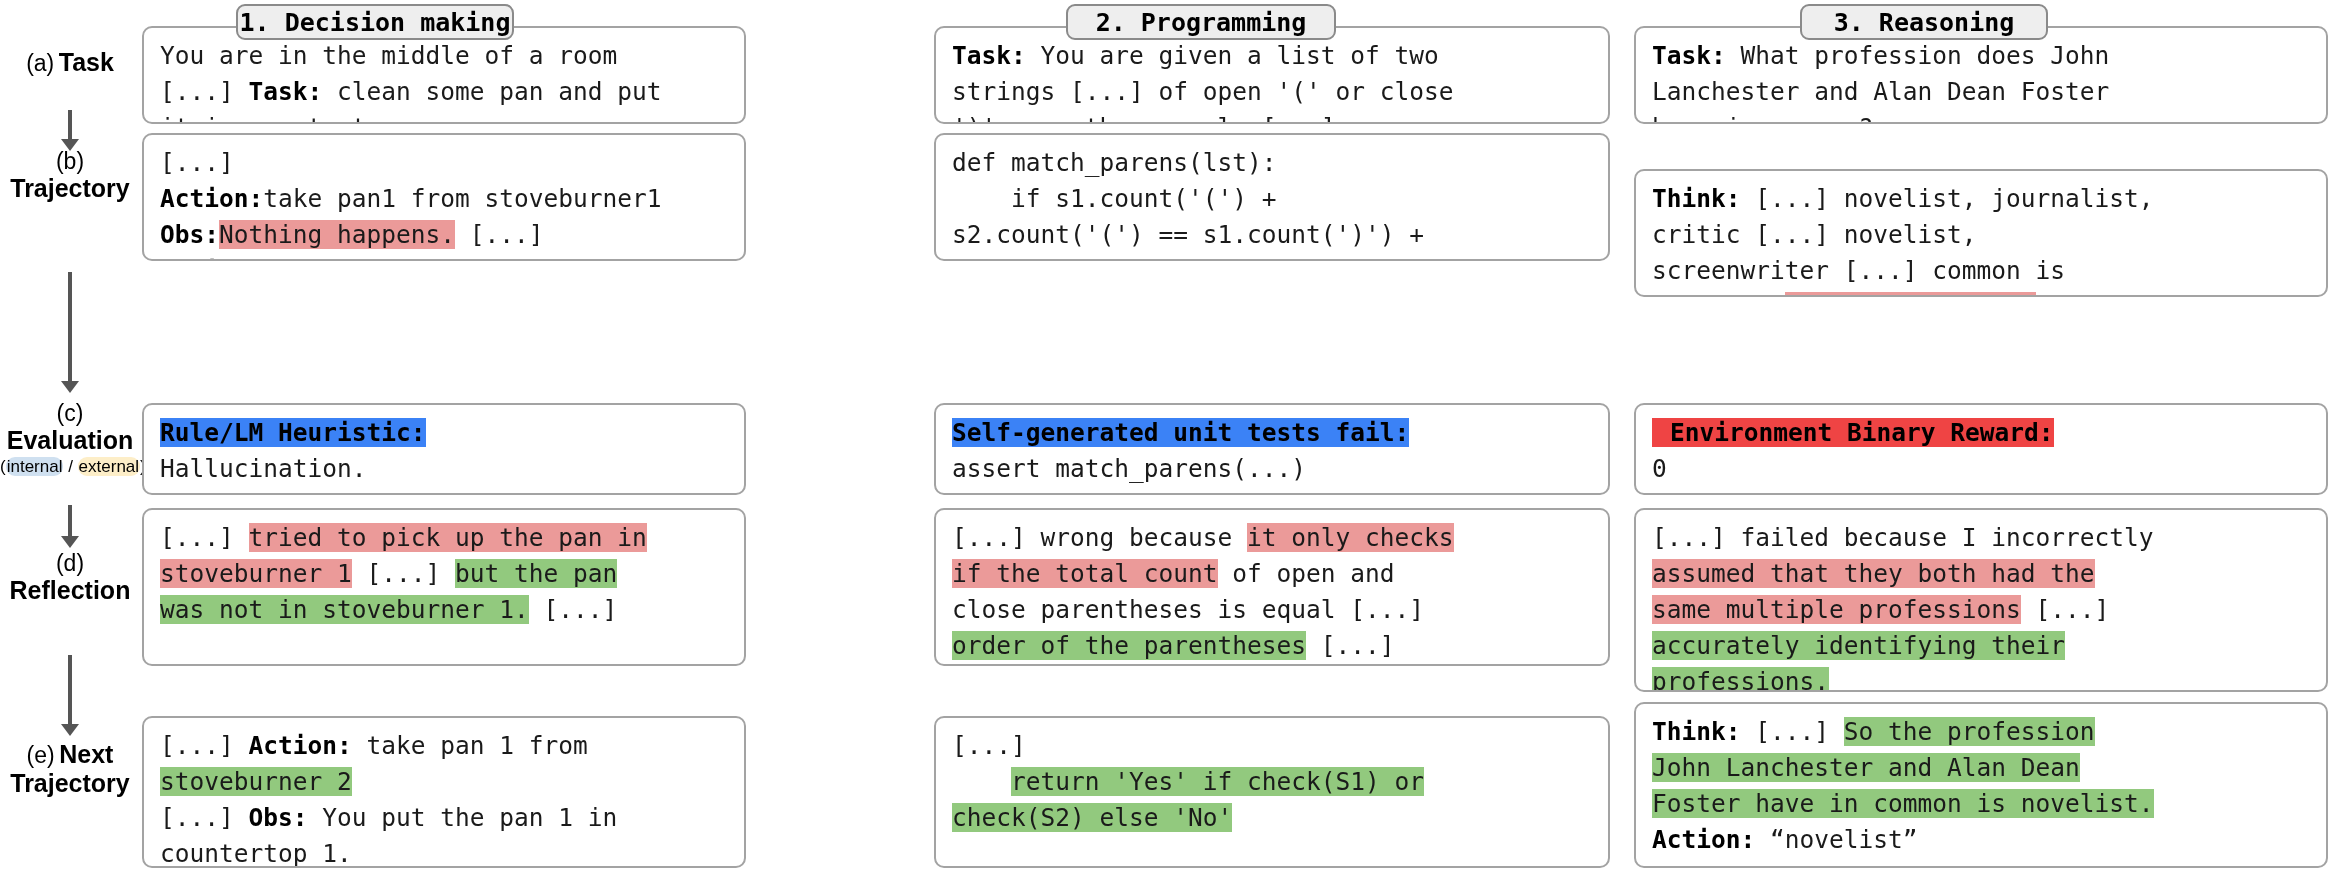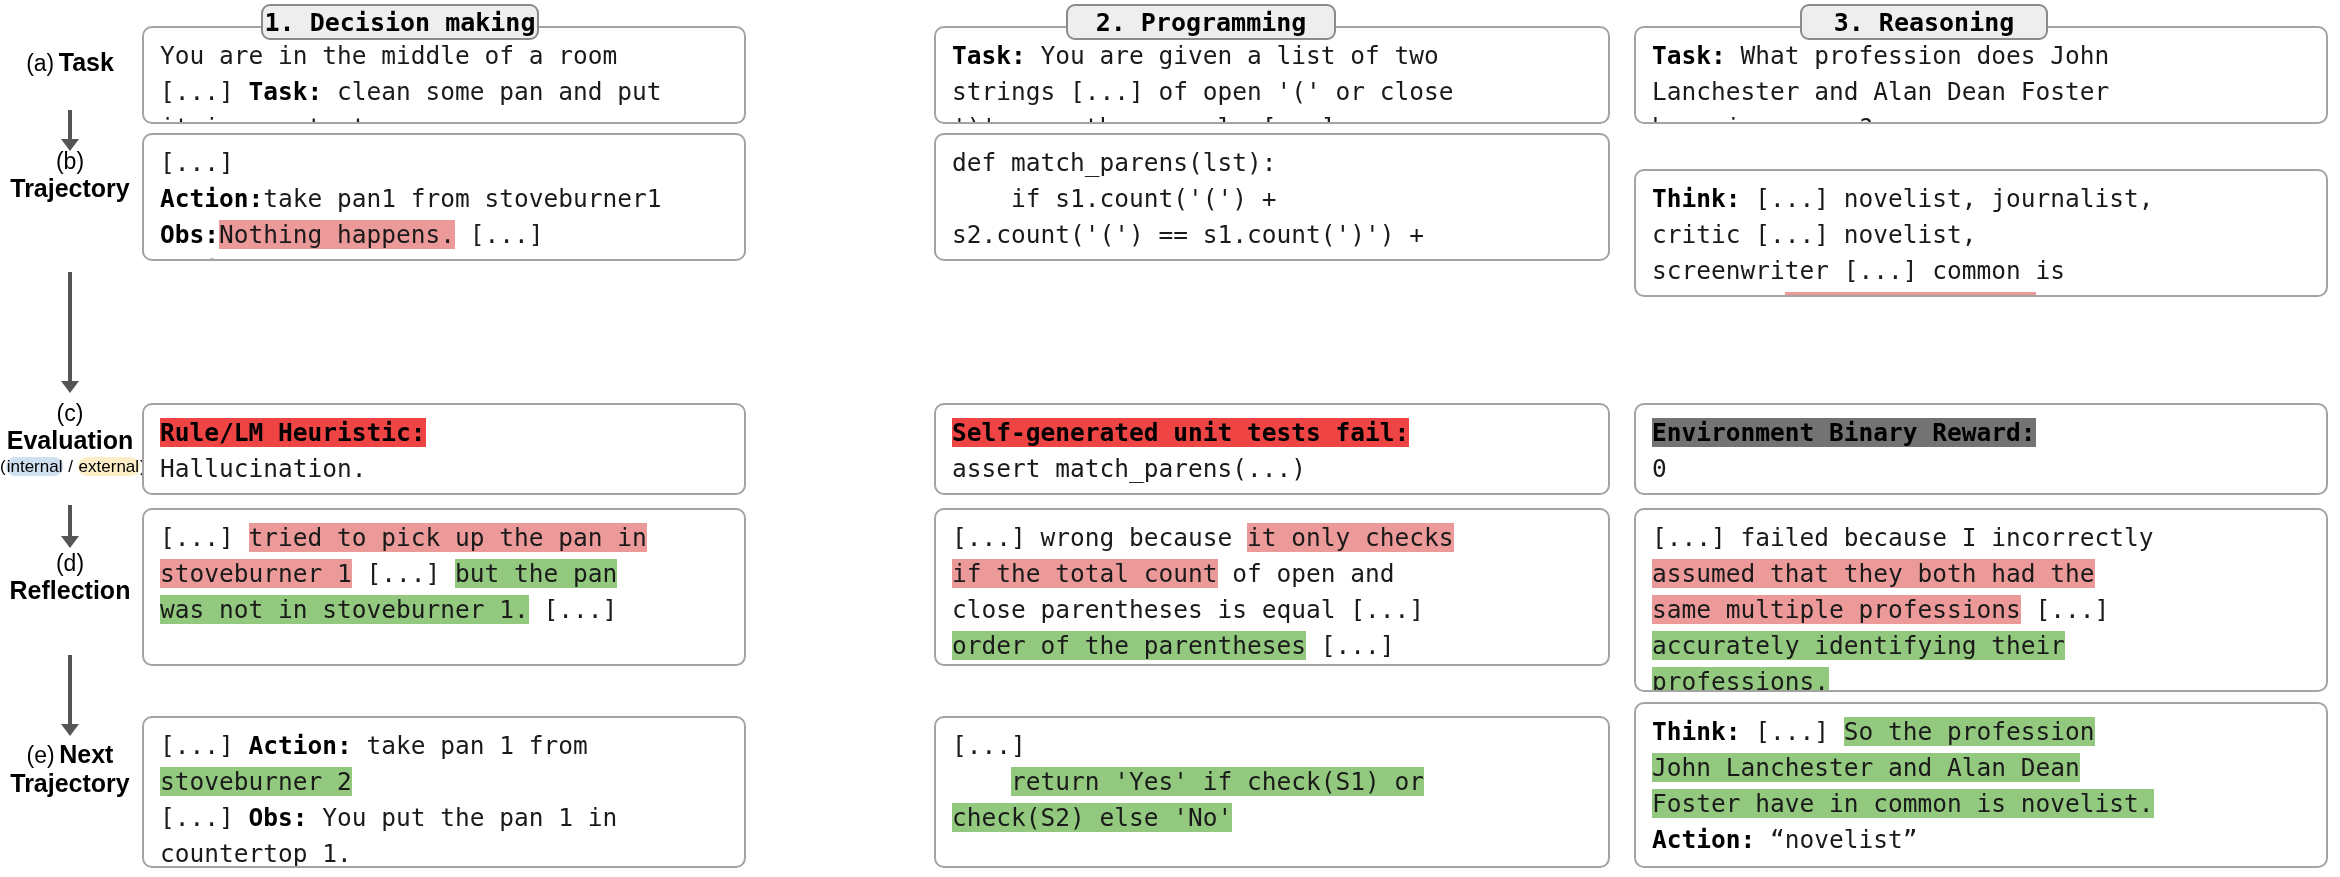"1. Decision making" div.tab { margin-left: 25px -> none }
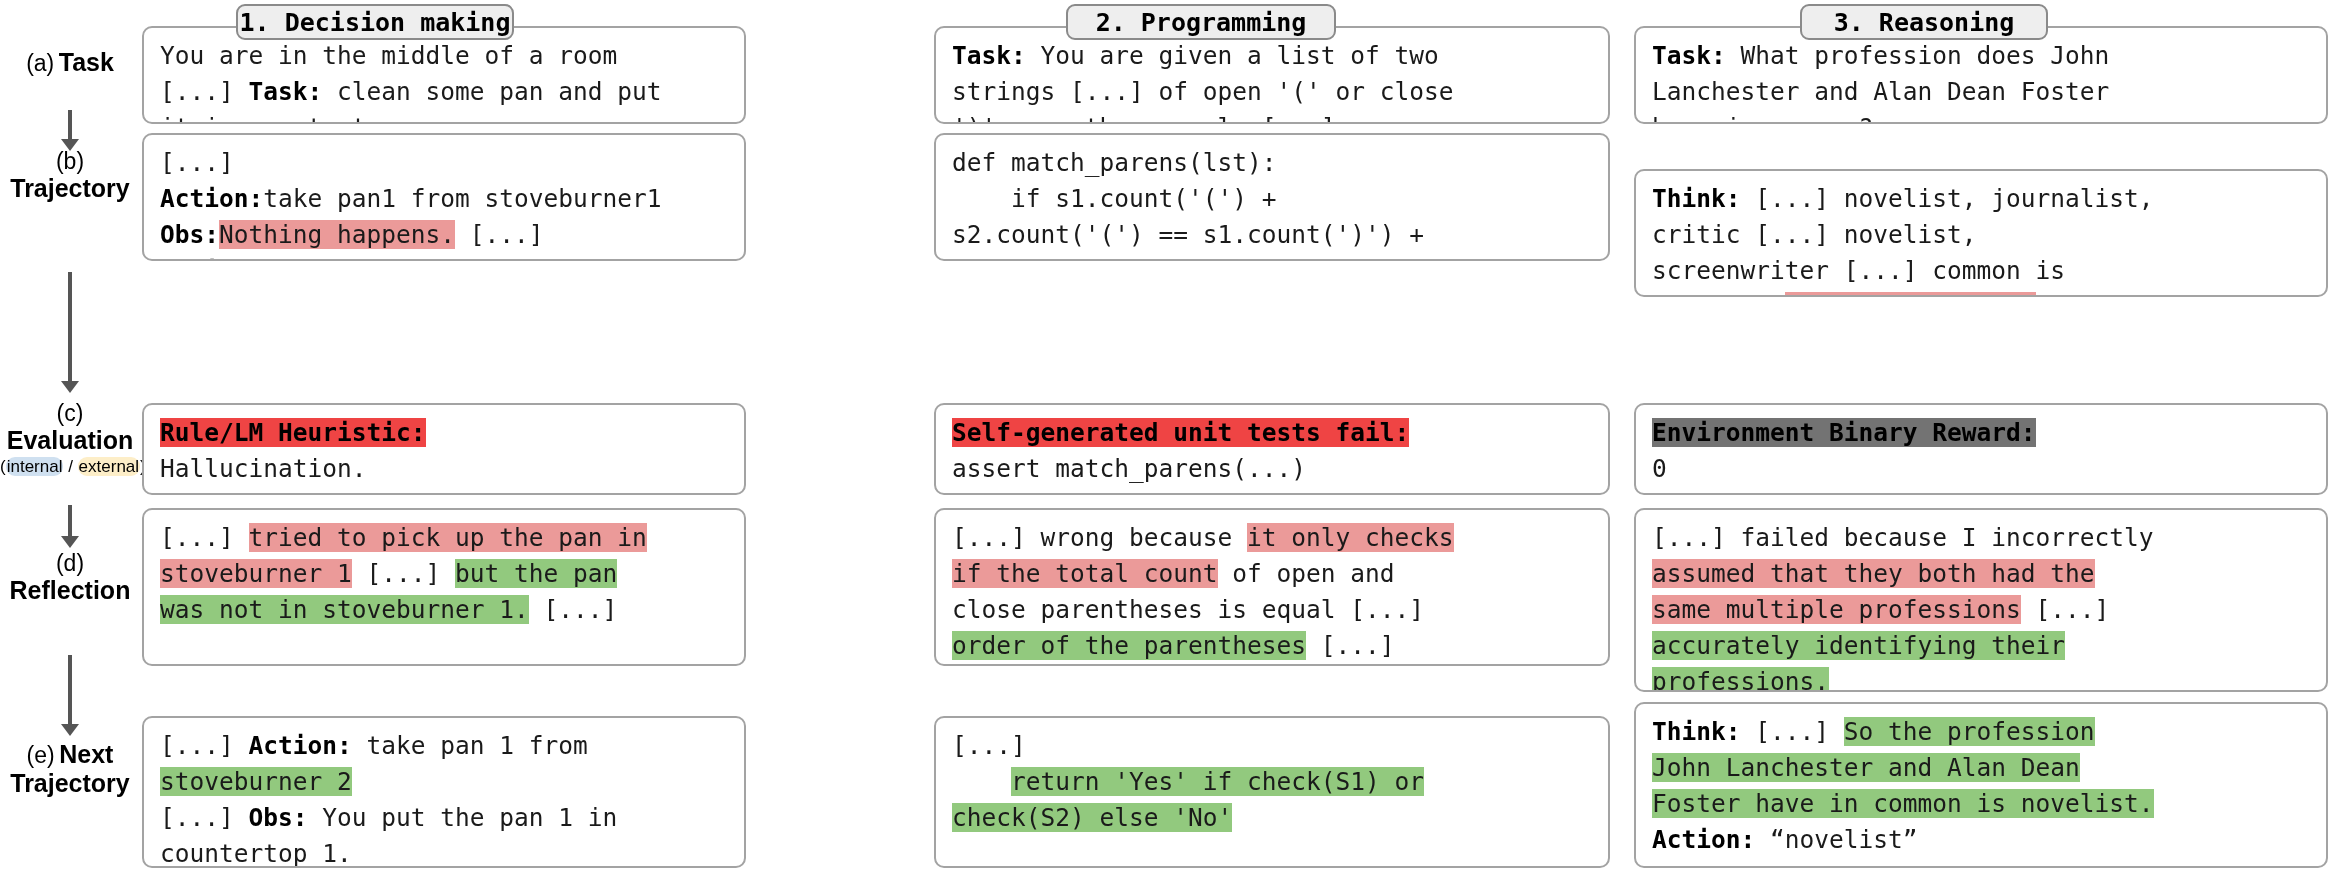"Rule/LM Heuristic:" .hl-blue { background: #ef4444 -> #3b82f6 }
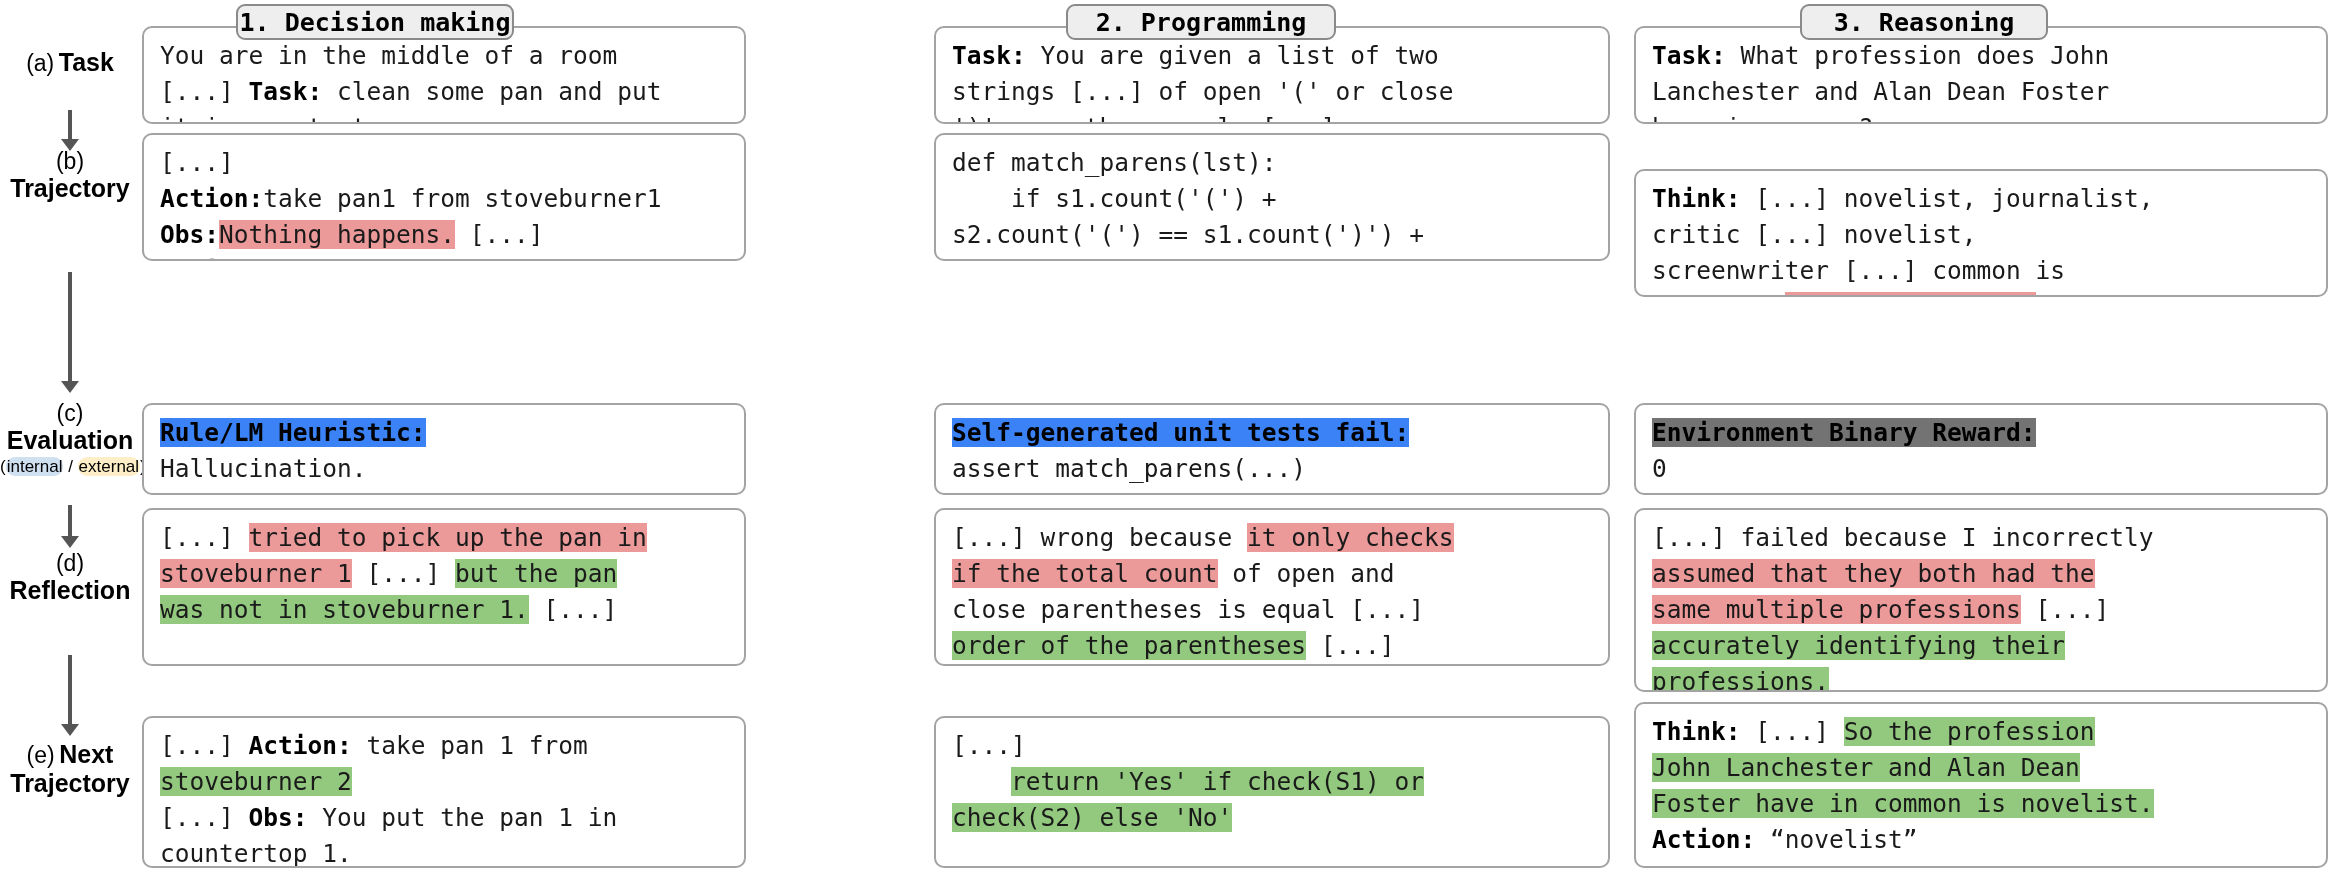"Environment Binary Reward:" .hl-yellow { background: #737373 -> #ef4444; padding-left: none -> 18px }
